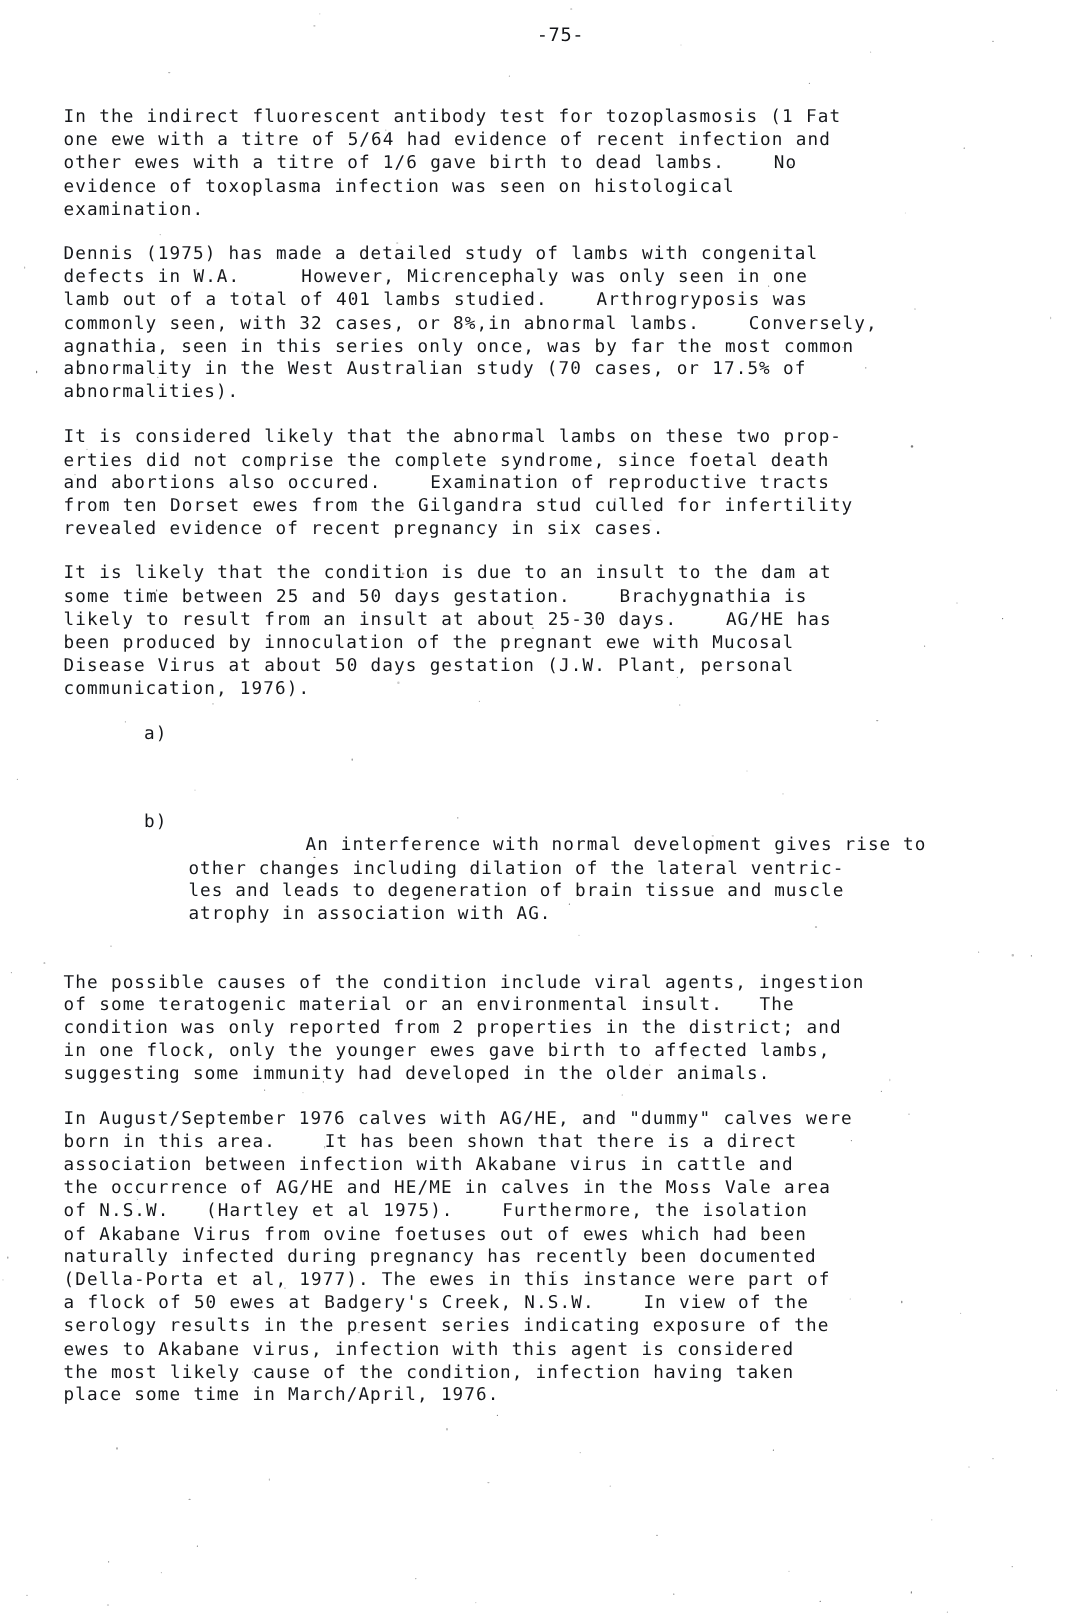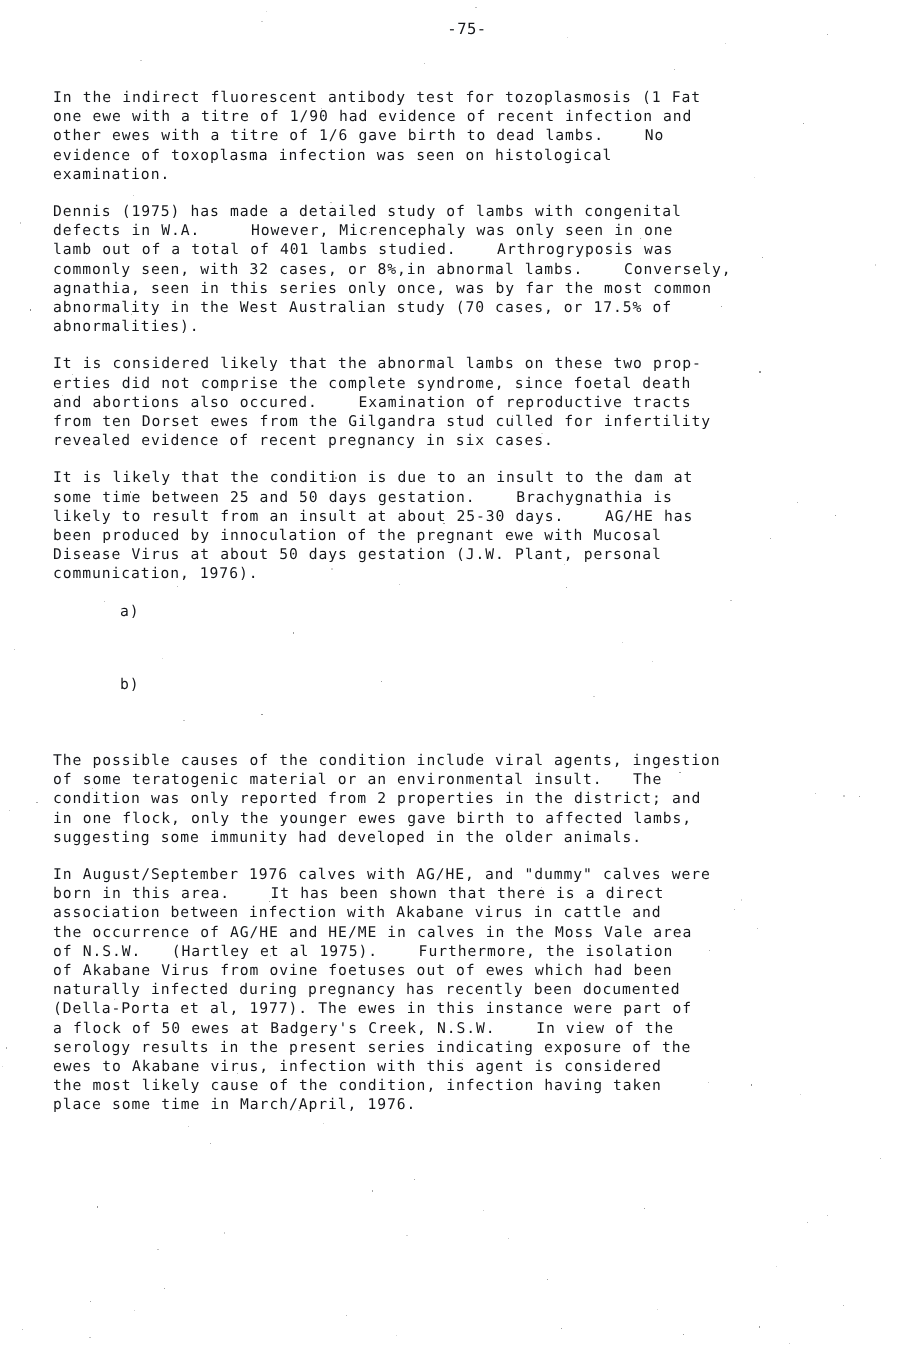"In the indirect fluorescent antibody" p.para { text: 1/90 -> 5/64 }
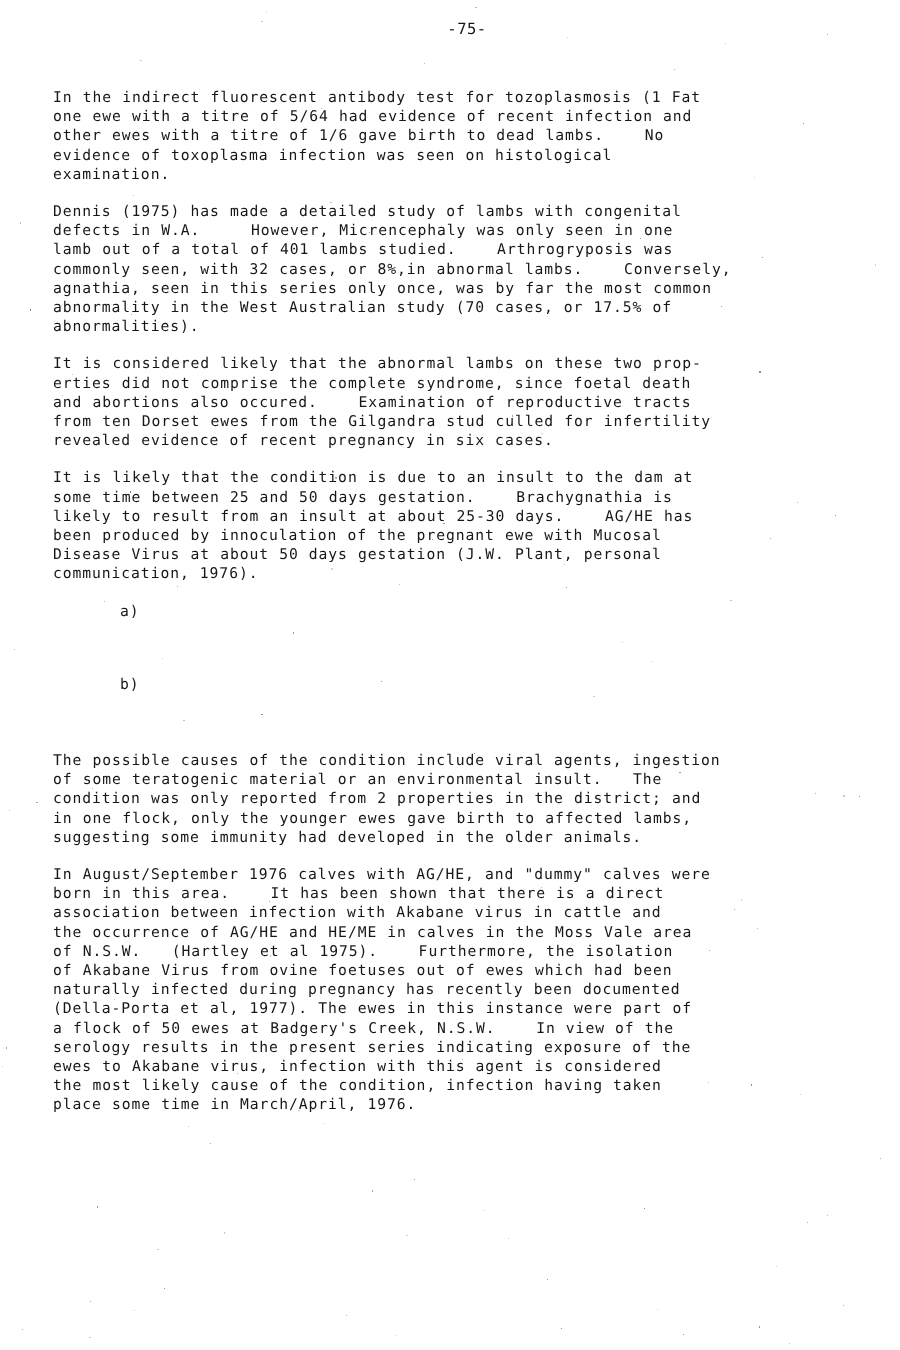"An interference with normal development" span { html: none -> <span>An interference with normal development gives rise to other changes including dilation of the lateral ventric- les and leads to degeneration of brain tissue and muscle atrophy in association with AG.</span> }
